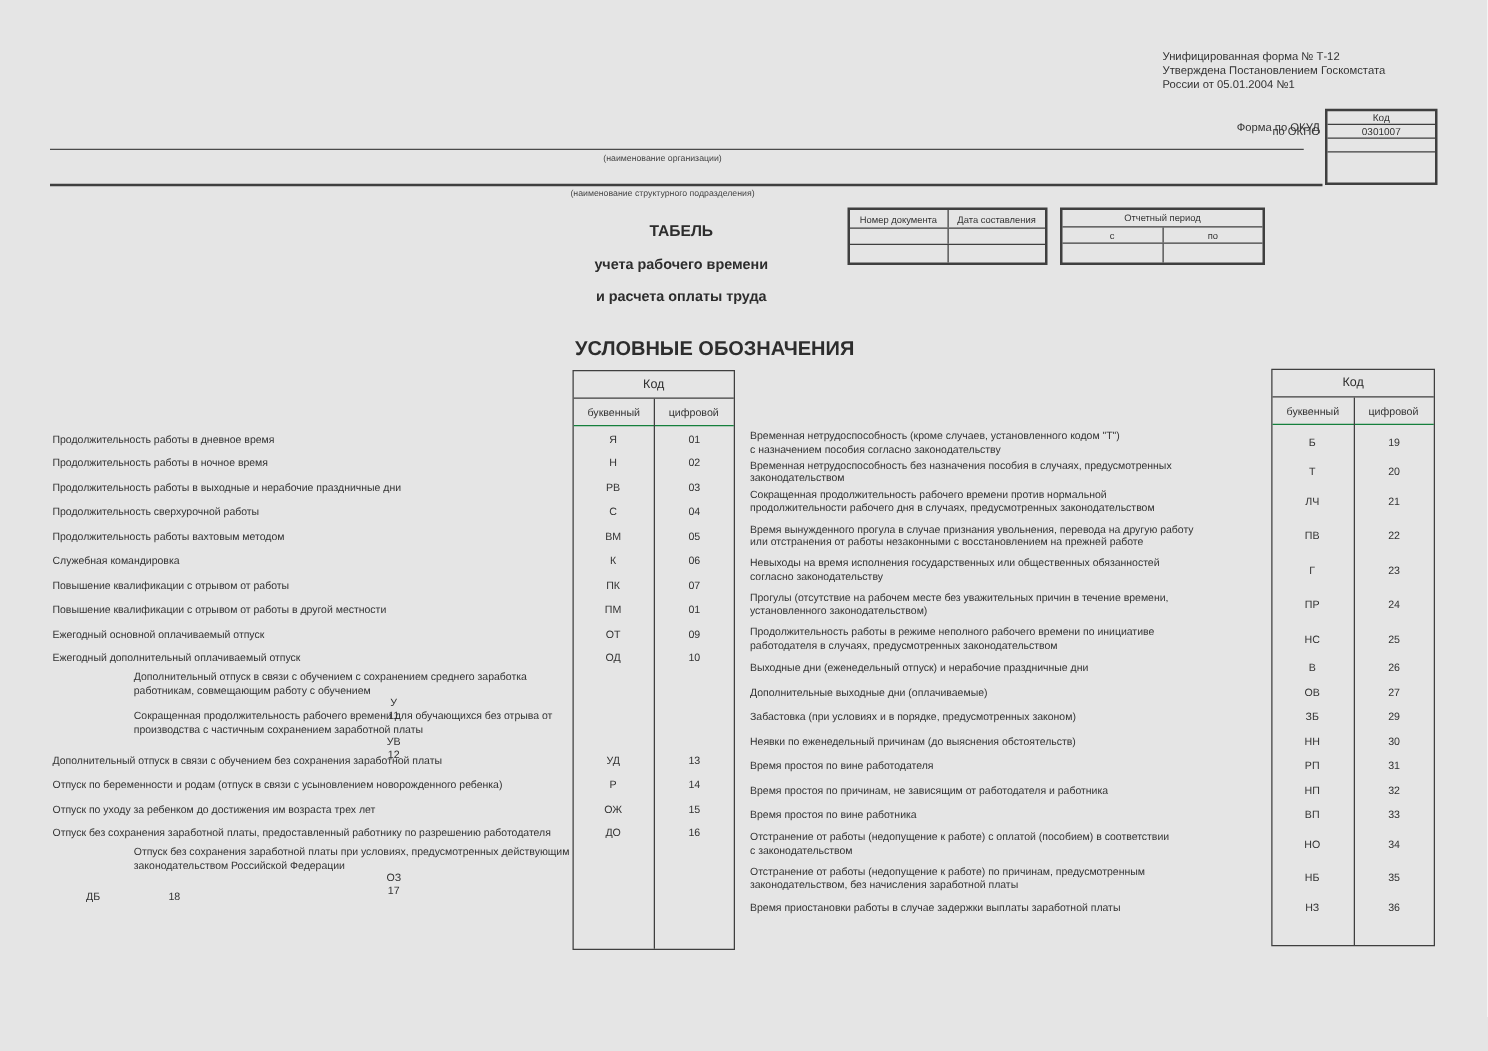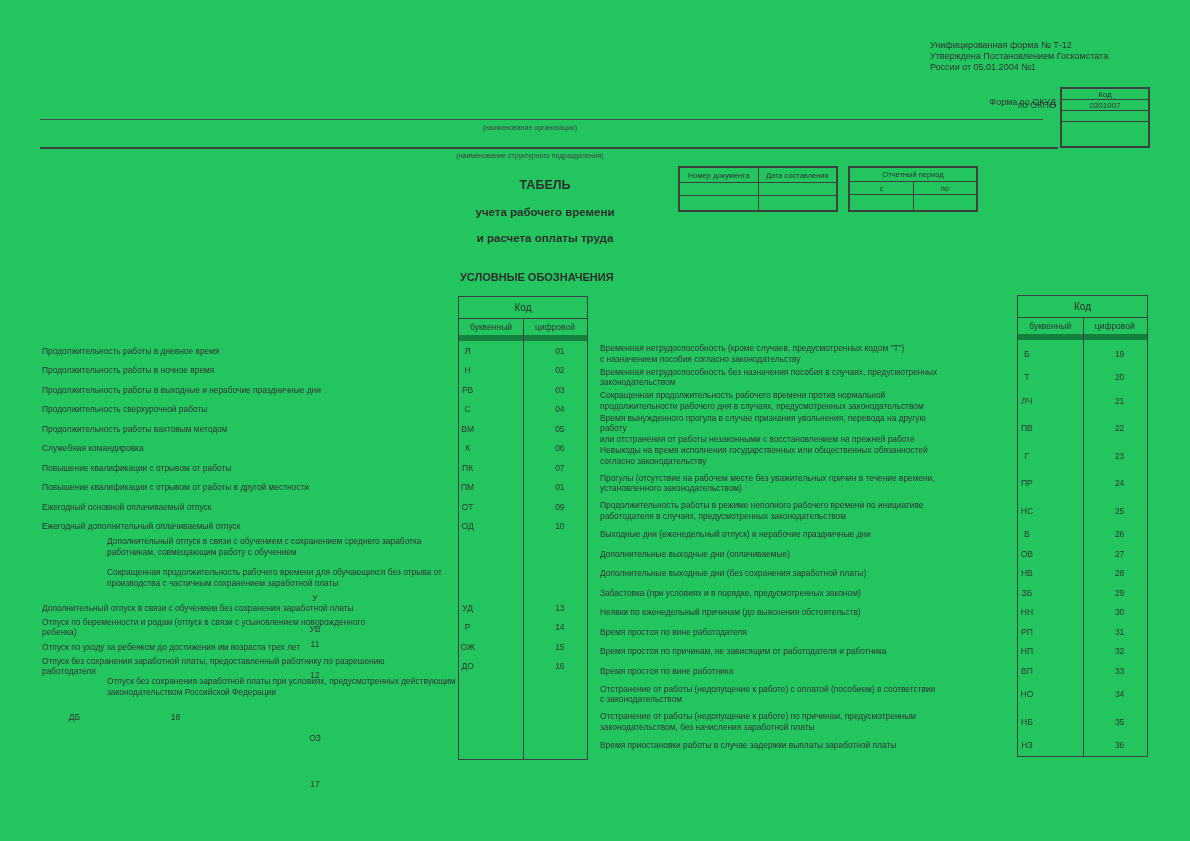"Унифицированная форма № Т-12" .page { background: #22c55e -> #e5e5e5 }
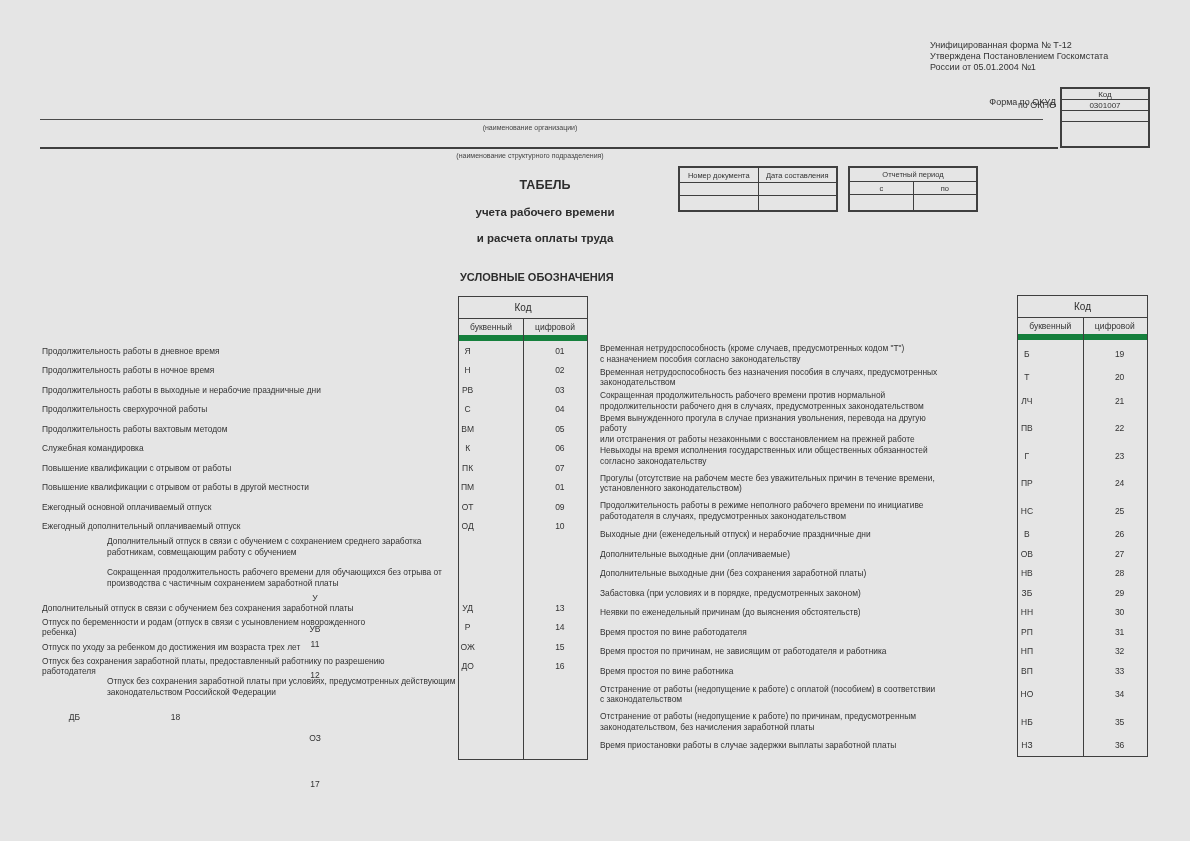"Отчетный период" .period { width: 130px -> 164px }
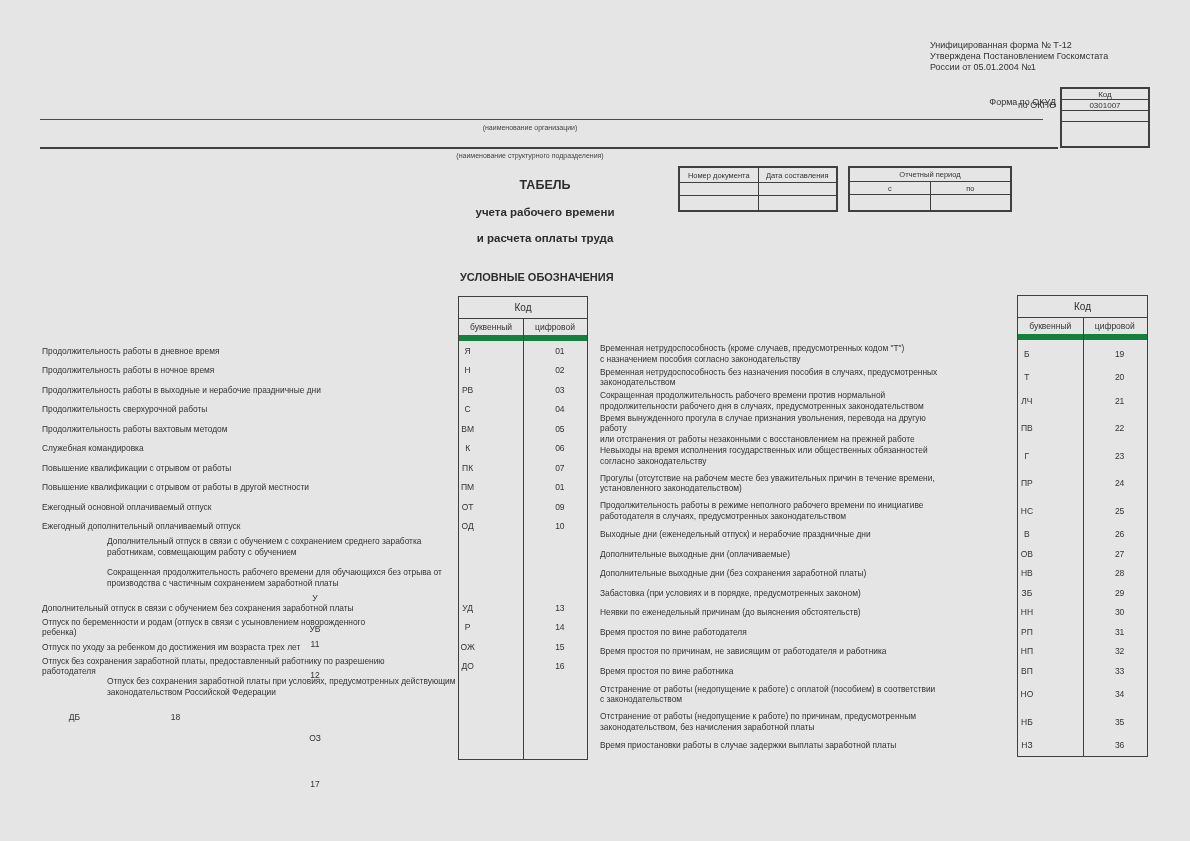"УСЛОВНЫЕ ОБОЗНАЧЕНИЯ" .section-heading { font-size: 11px -> 16px }
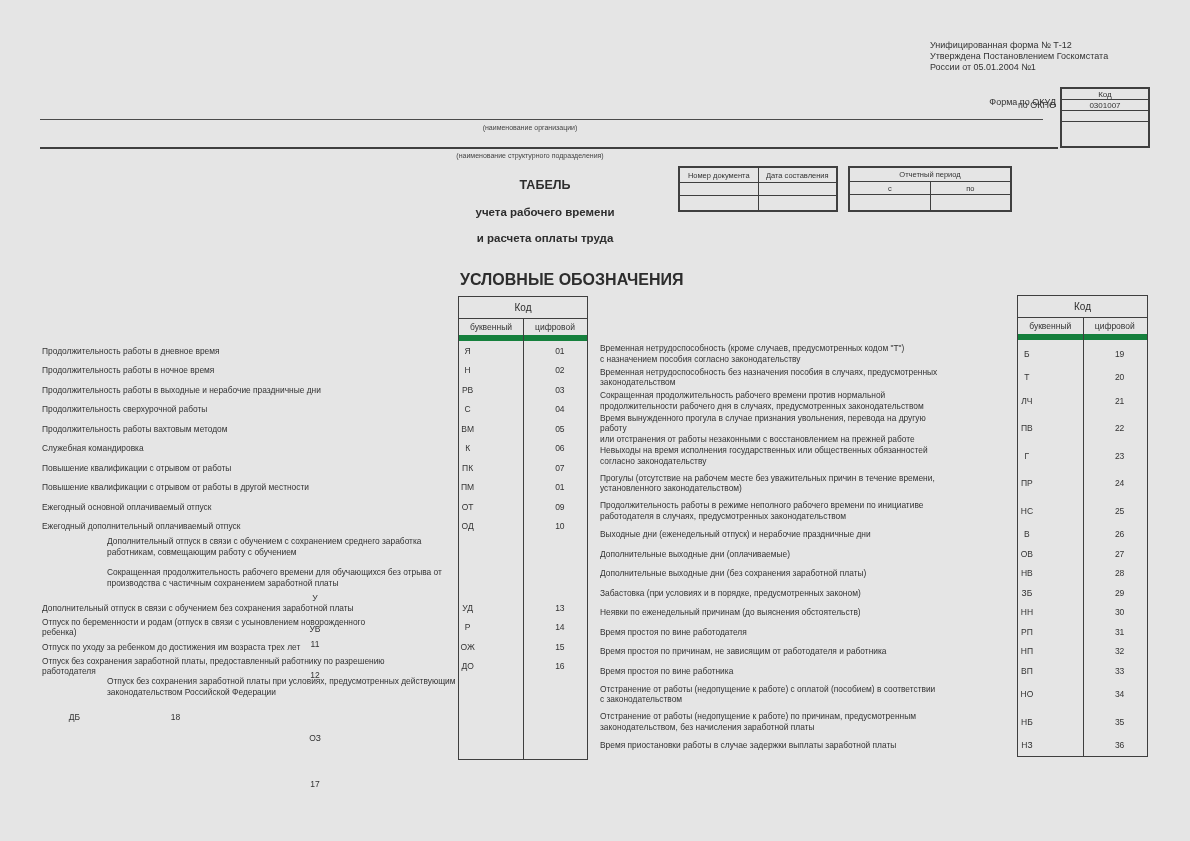"буквенный" .codebox .sub { border-bottom: 6px solid #15803d -> 1px solid #15803d }
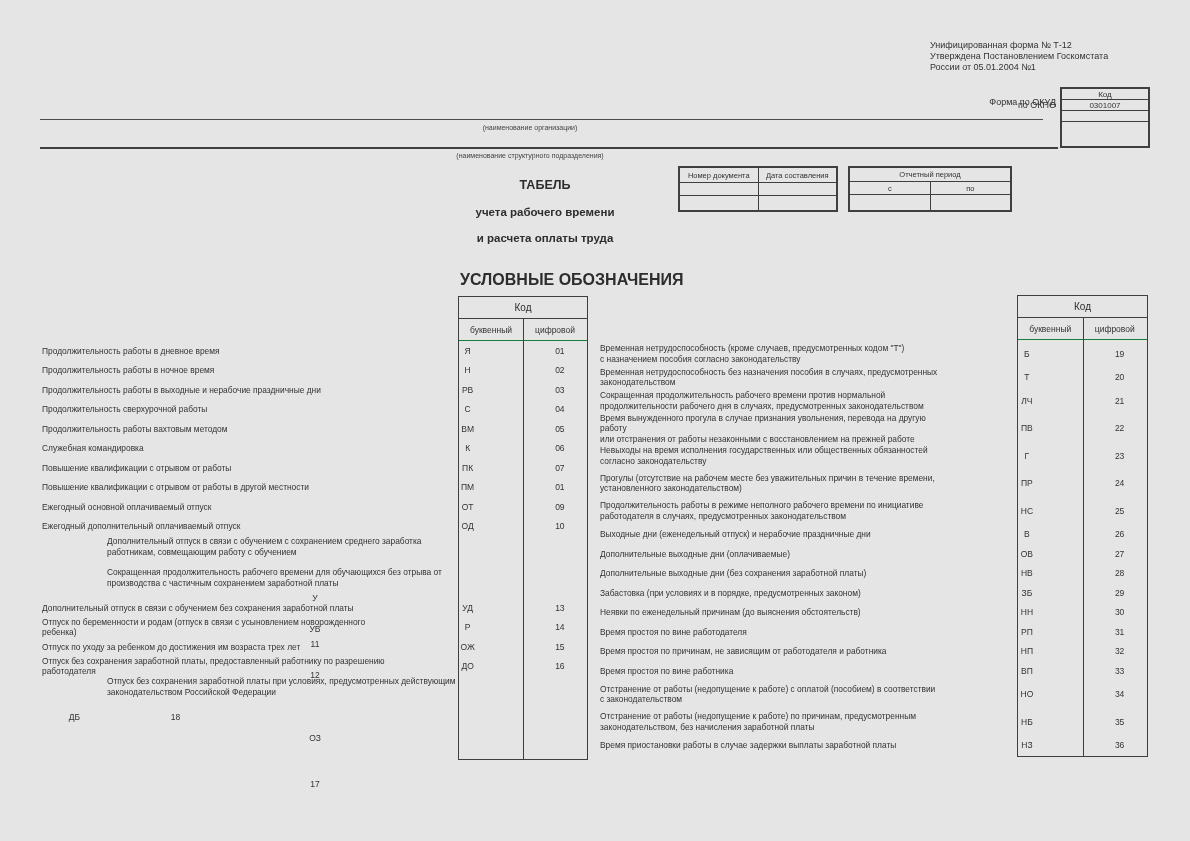"Продолжительность работы в дневное время" .lrow { gap: 36px -> none }
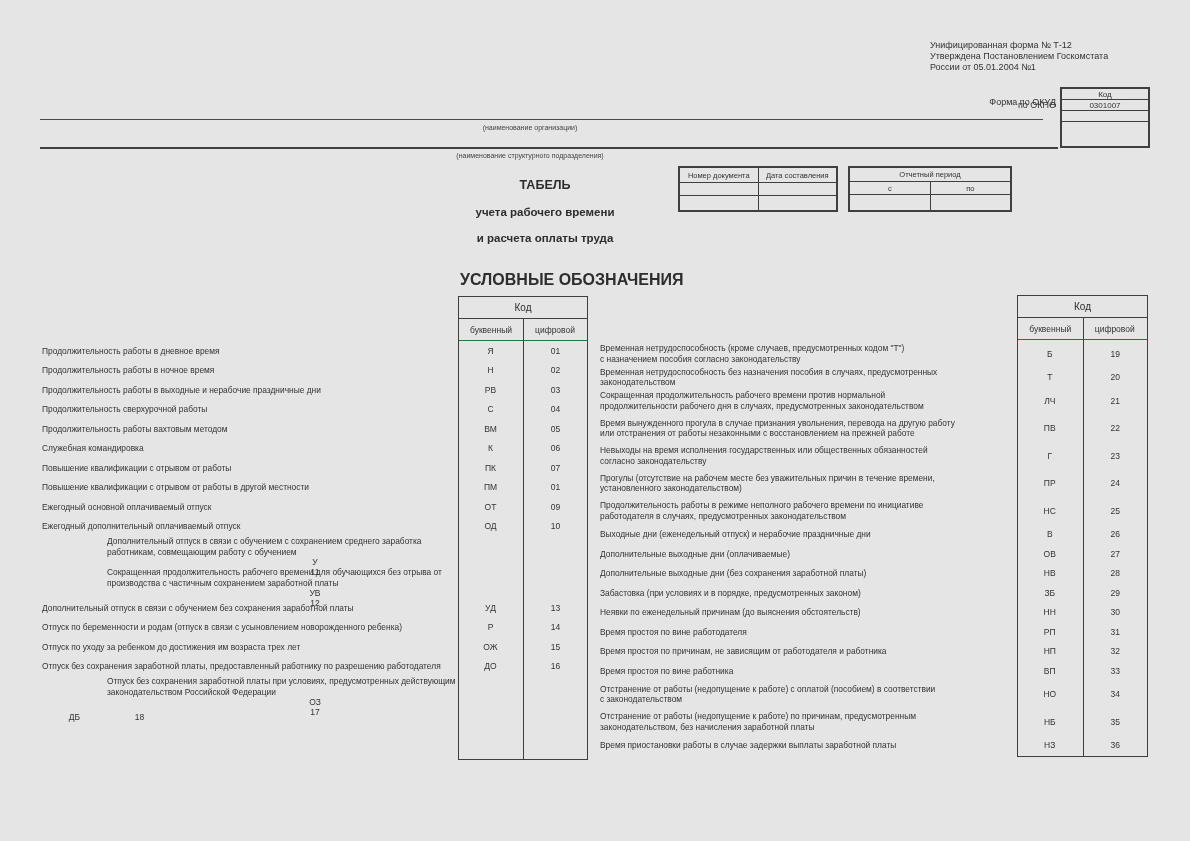"Временная нетрудоспособность (кроме" div.desc { text: предусмотренных -> установленного }
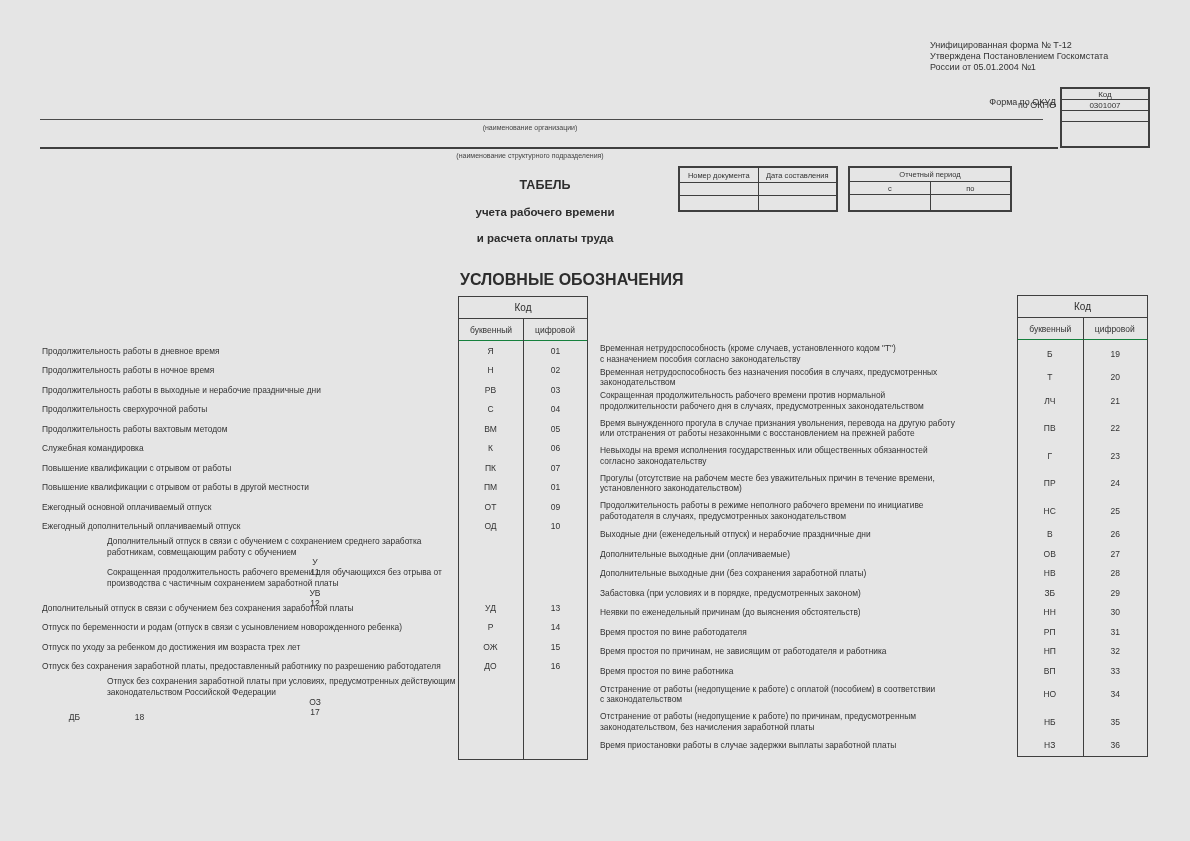"Дополнительные выходные дни (без" div.lrow { html: <div> <div>Дополнительные выходные дни (без сохранения заработной платы)</div> <div>НВ</div> <div>28</div> </div> -> none }
